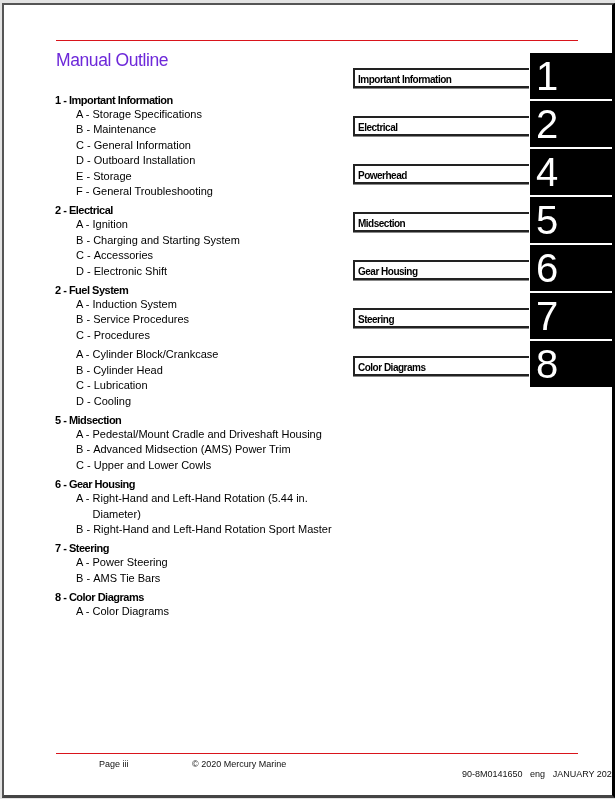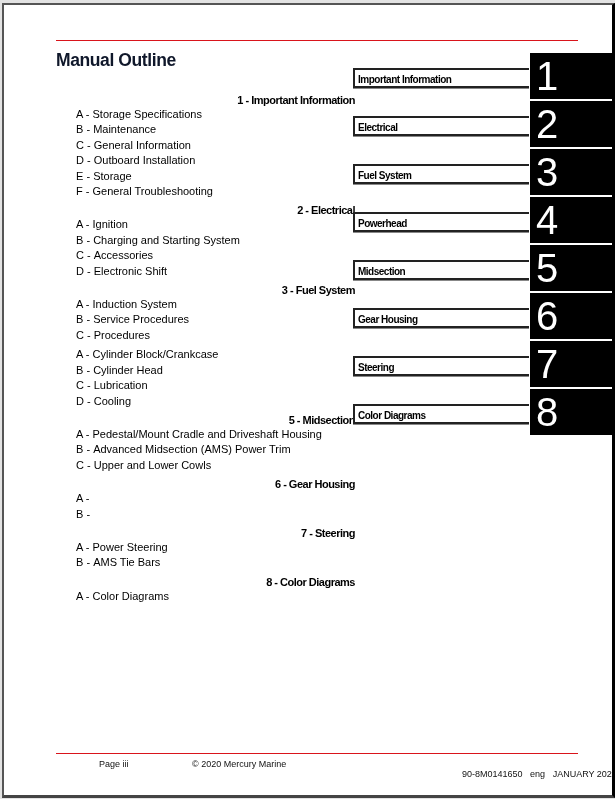"Manual Outline" .title { color: #0f172a -> #6d28d9; font-weight: bold -> normal }
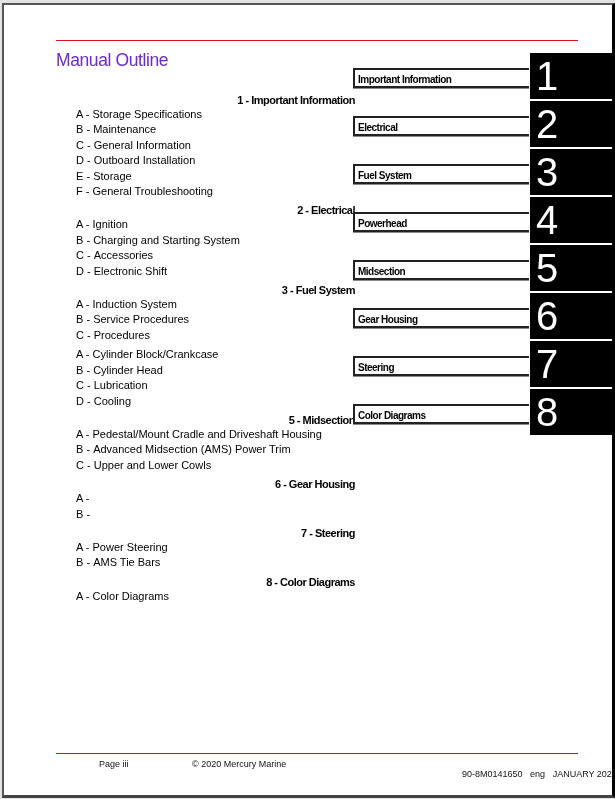"1 - Important Information" .sec-head { text-align: right -> none }
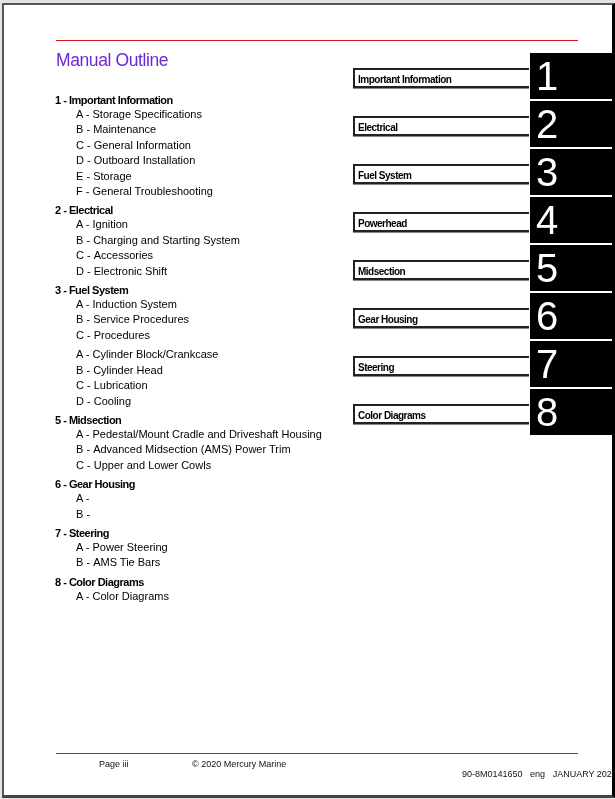"Fuel System" div.tab-row { html: <div> <div> <span>Fuel System</span> </div> <div> <span>3</span> </div> </div> -> none }
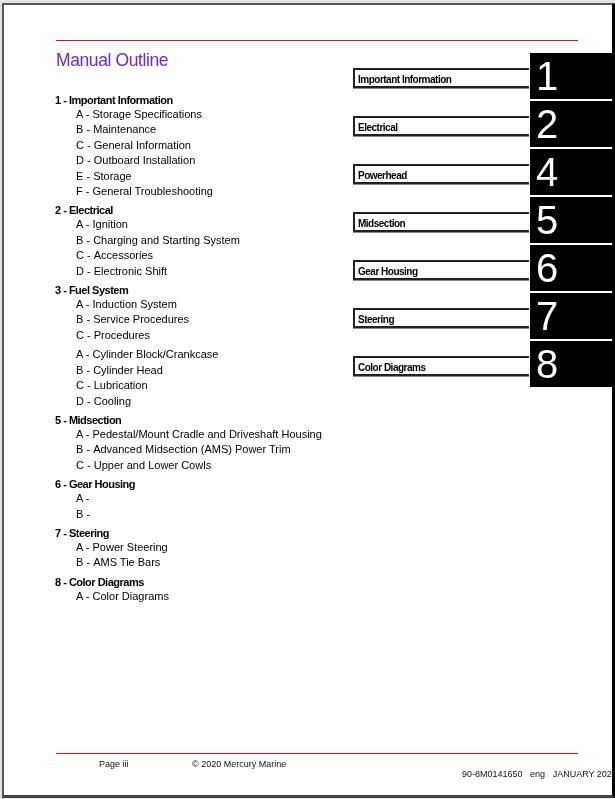"3 - Fuel System" div.sec-head { text: 3 -> 2 }
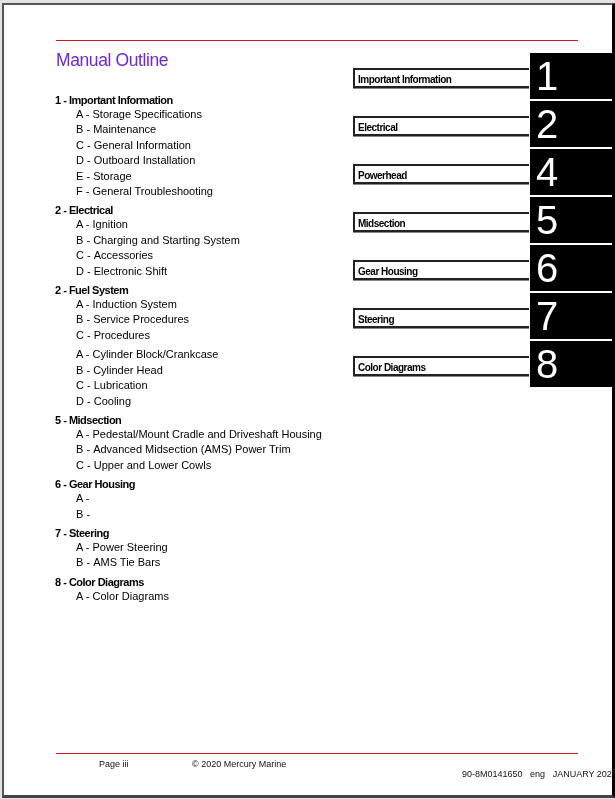"Right-Hand and Left-Hand Rotation (5.44" span.txt { html: none -> <span>Right-Hand and Left-Hand Rotation (5.44 in. Diameter)</span> }
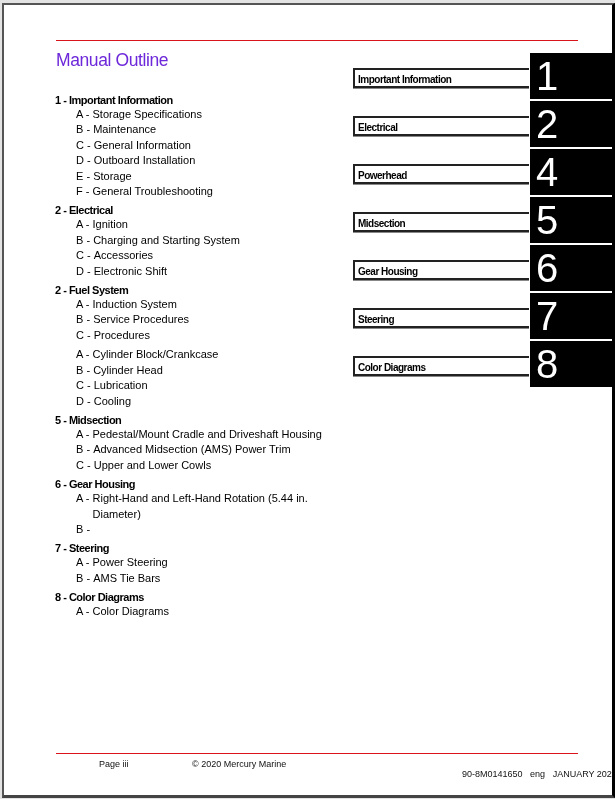"Right-Hand and Left-Hand Rotation Sport" span.txt { html: none -> <span>Right-Hand and Left-Hand Rotation Sport Master</span> }
